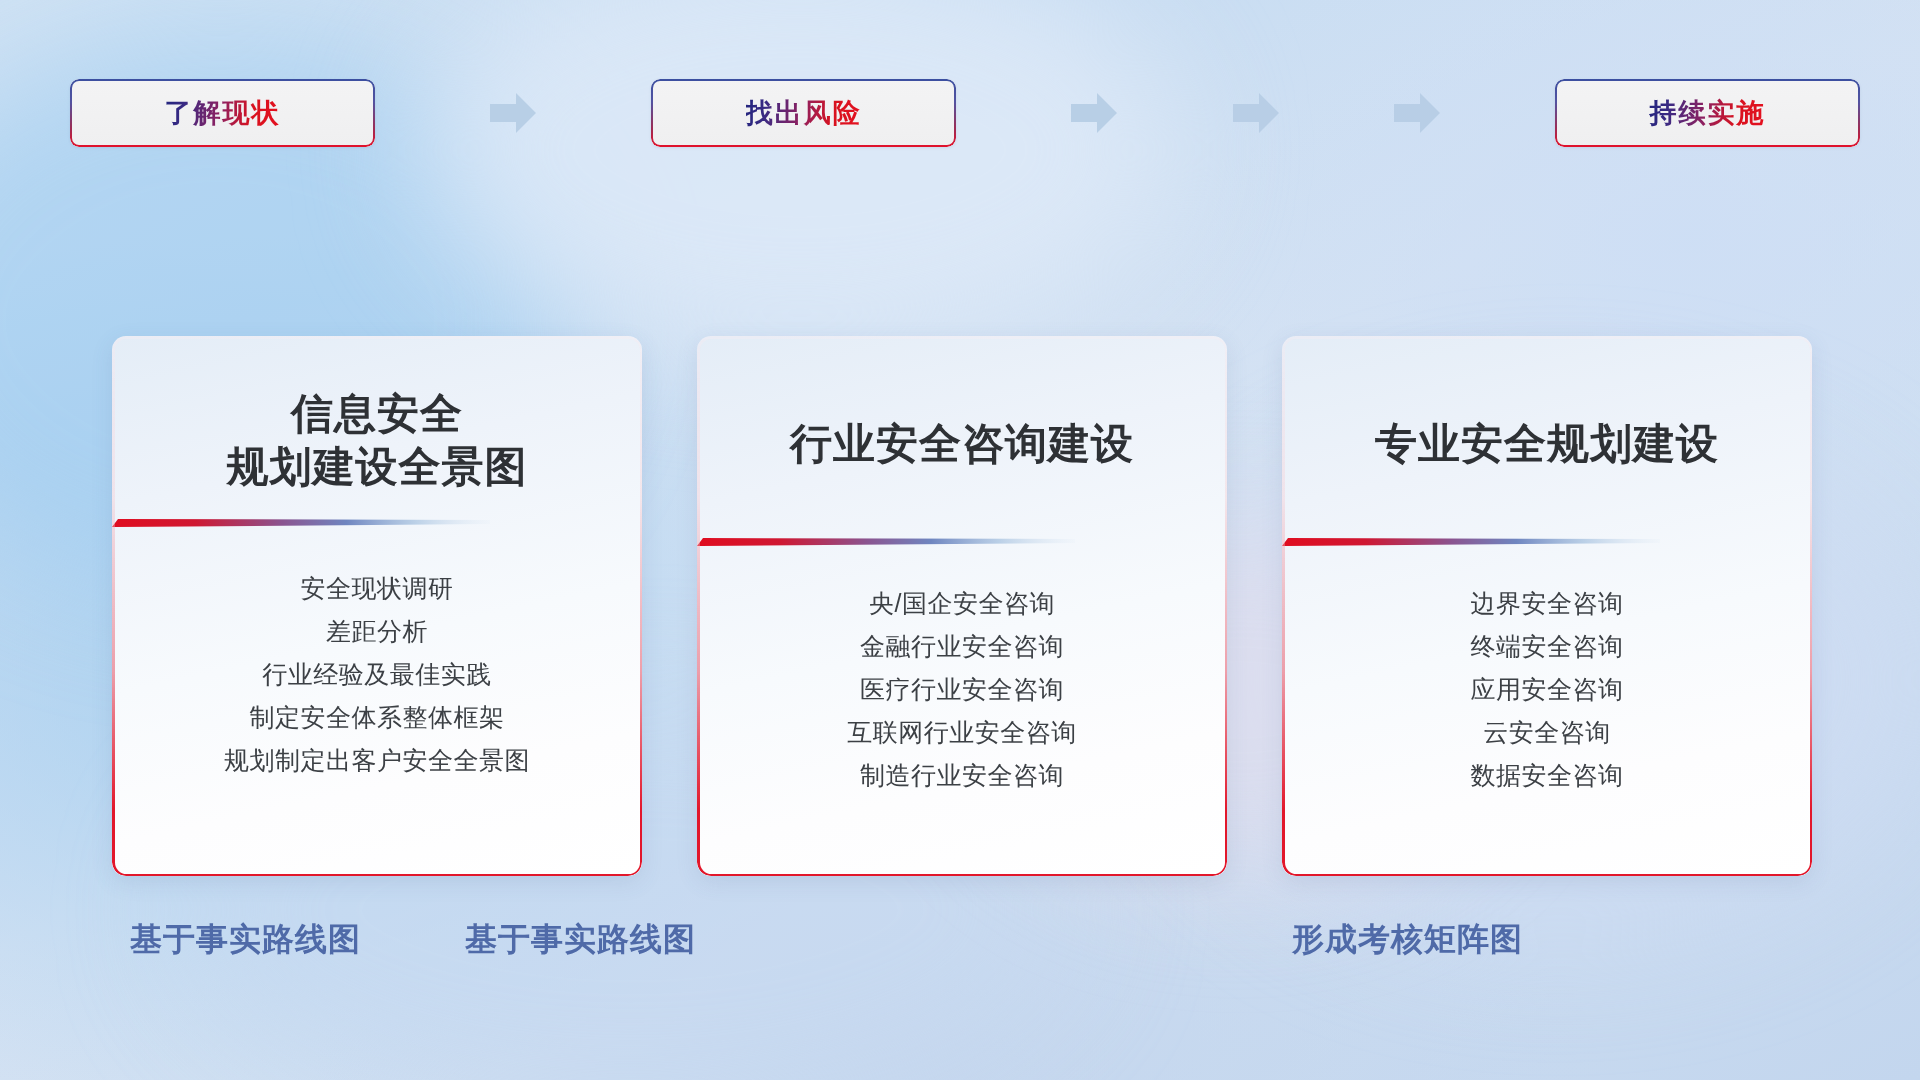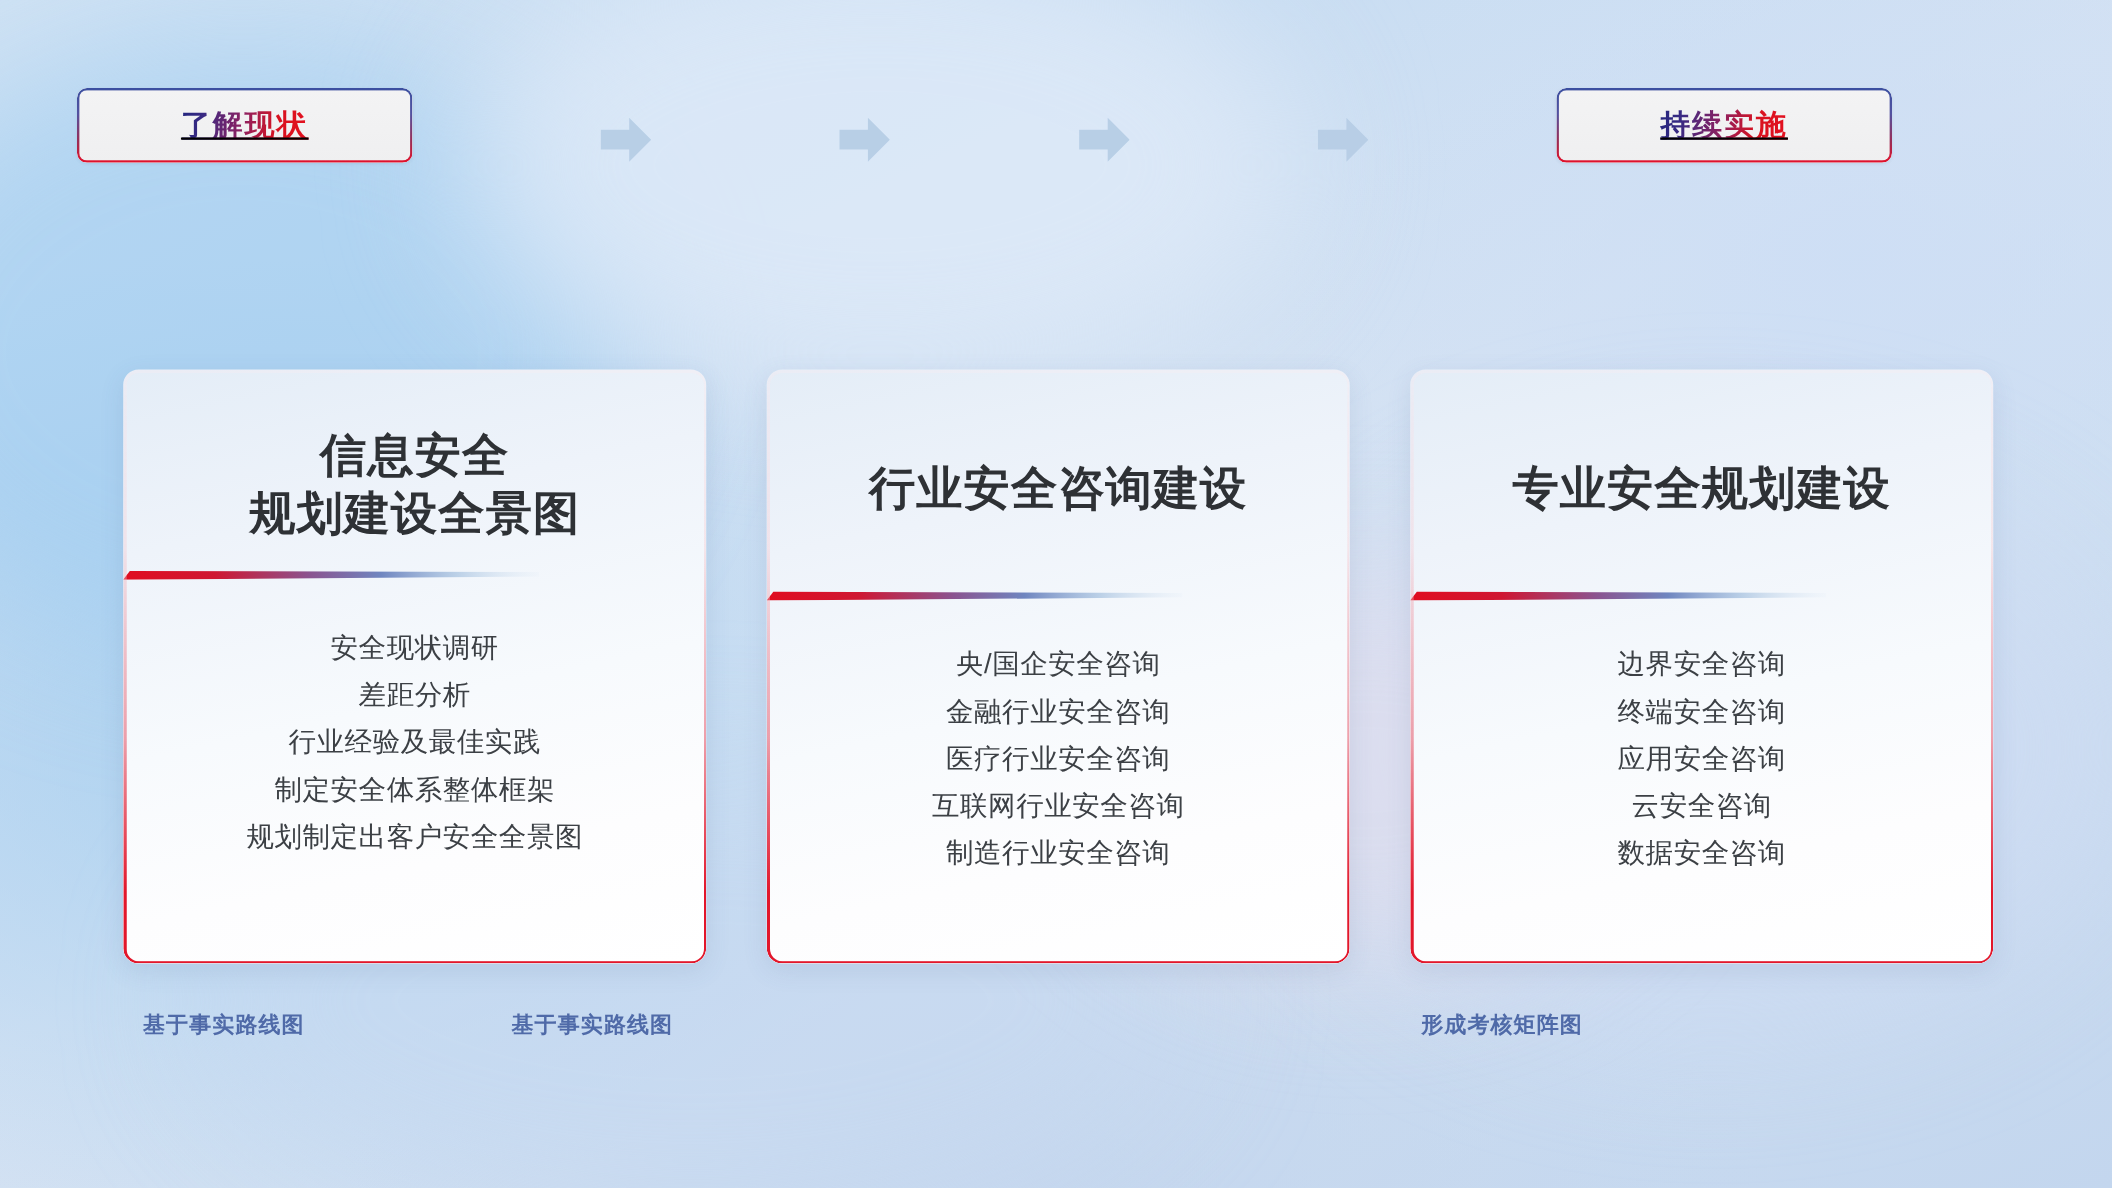"了解现状" #steps { align-items: flex-end -> center; text-decoration: underline -> none; width: 1650px -> 1790px }
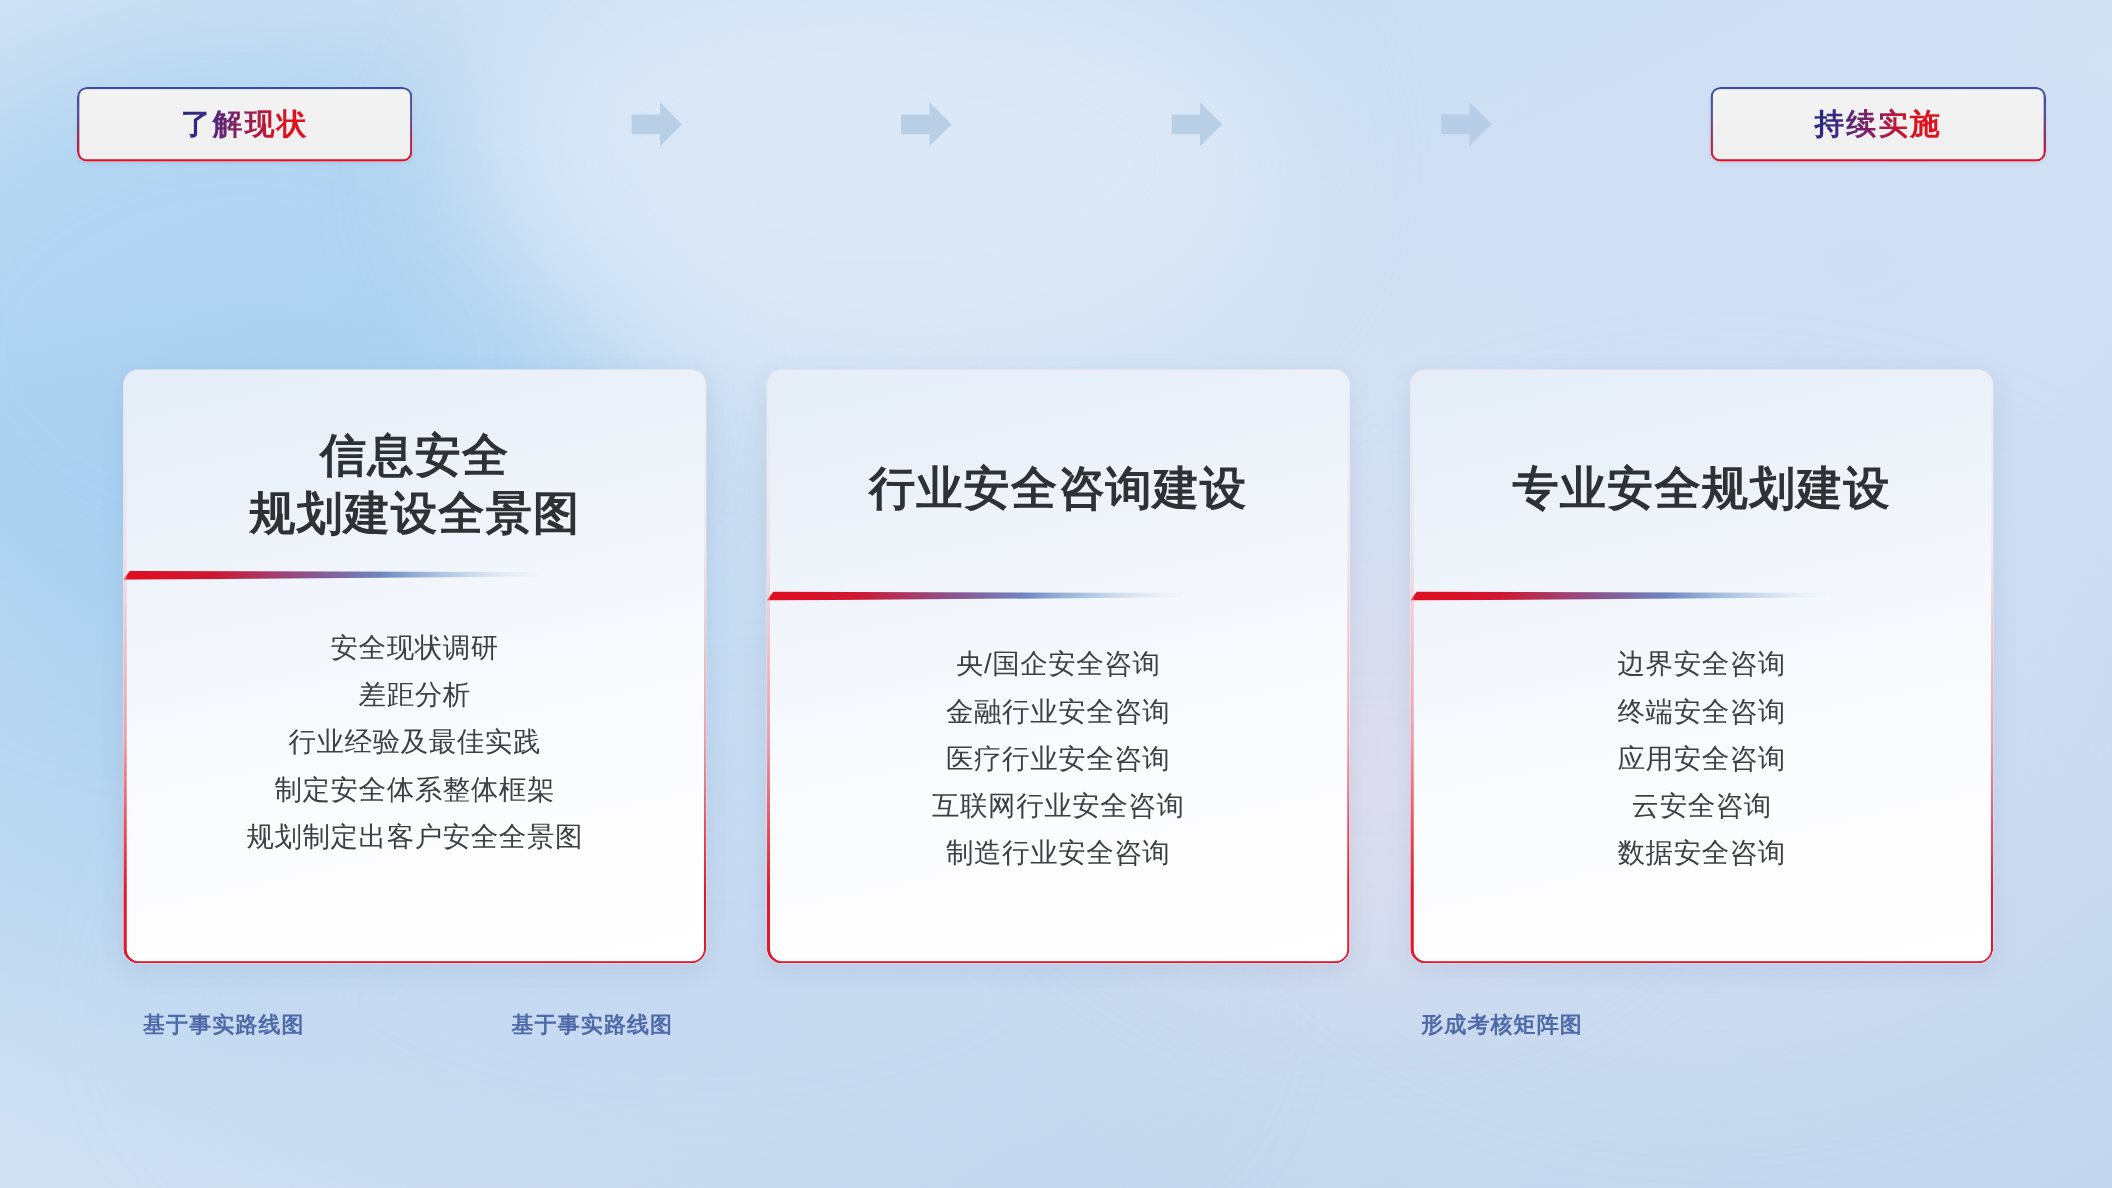"找出风险" div.step-box { html: none -> <div> <span>找出风险</span> </div> }
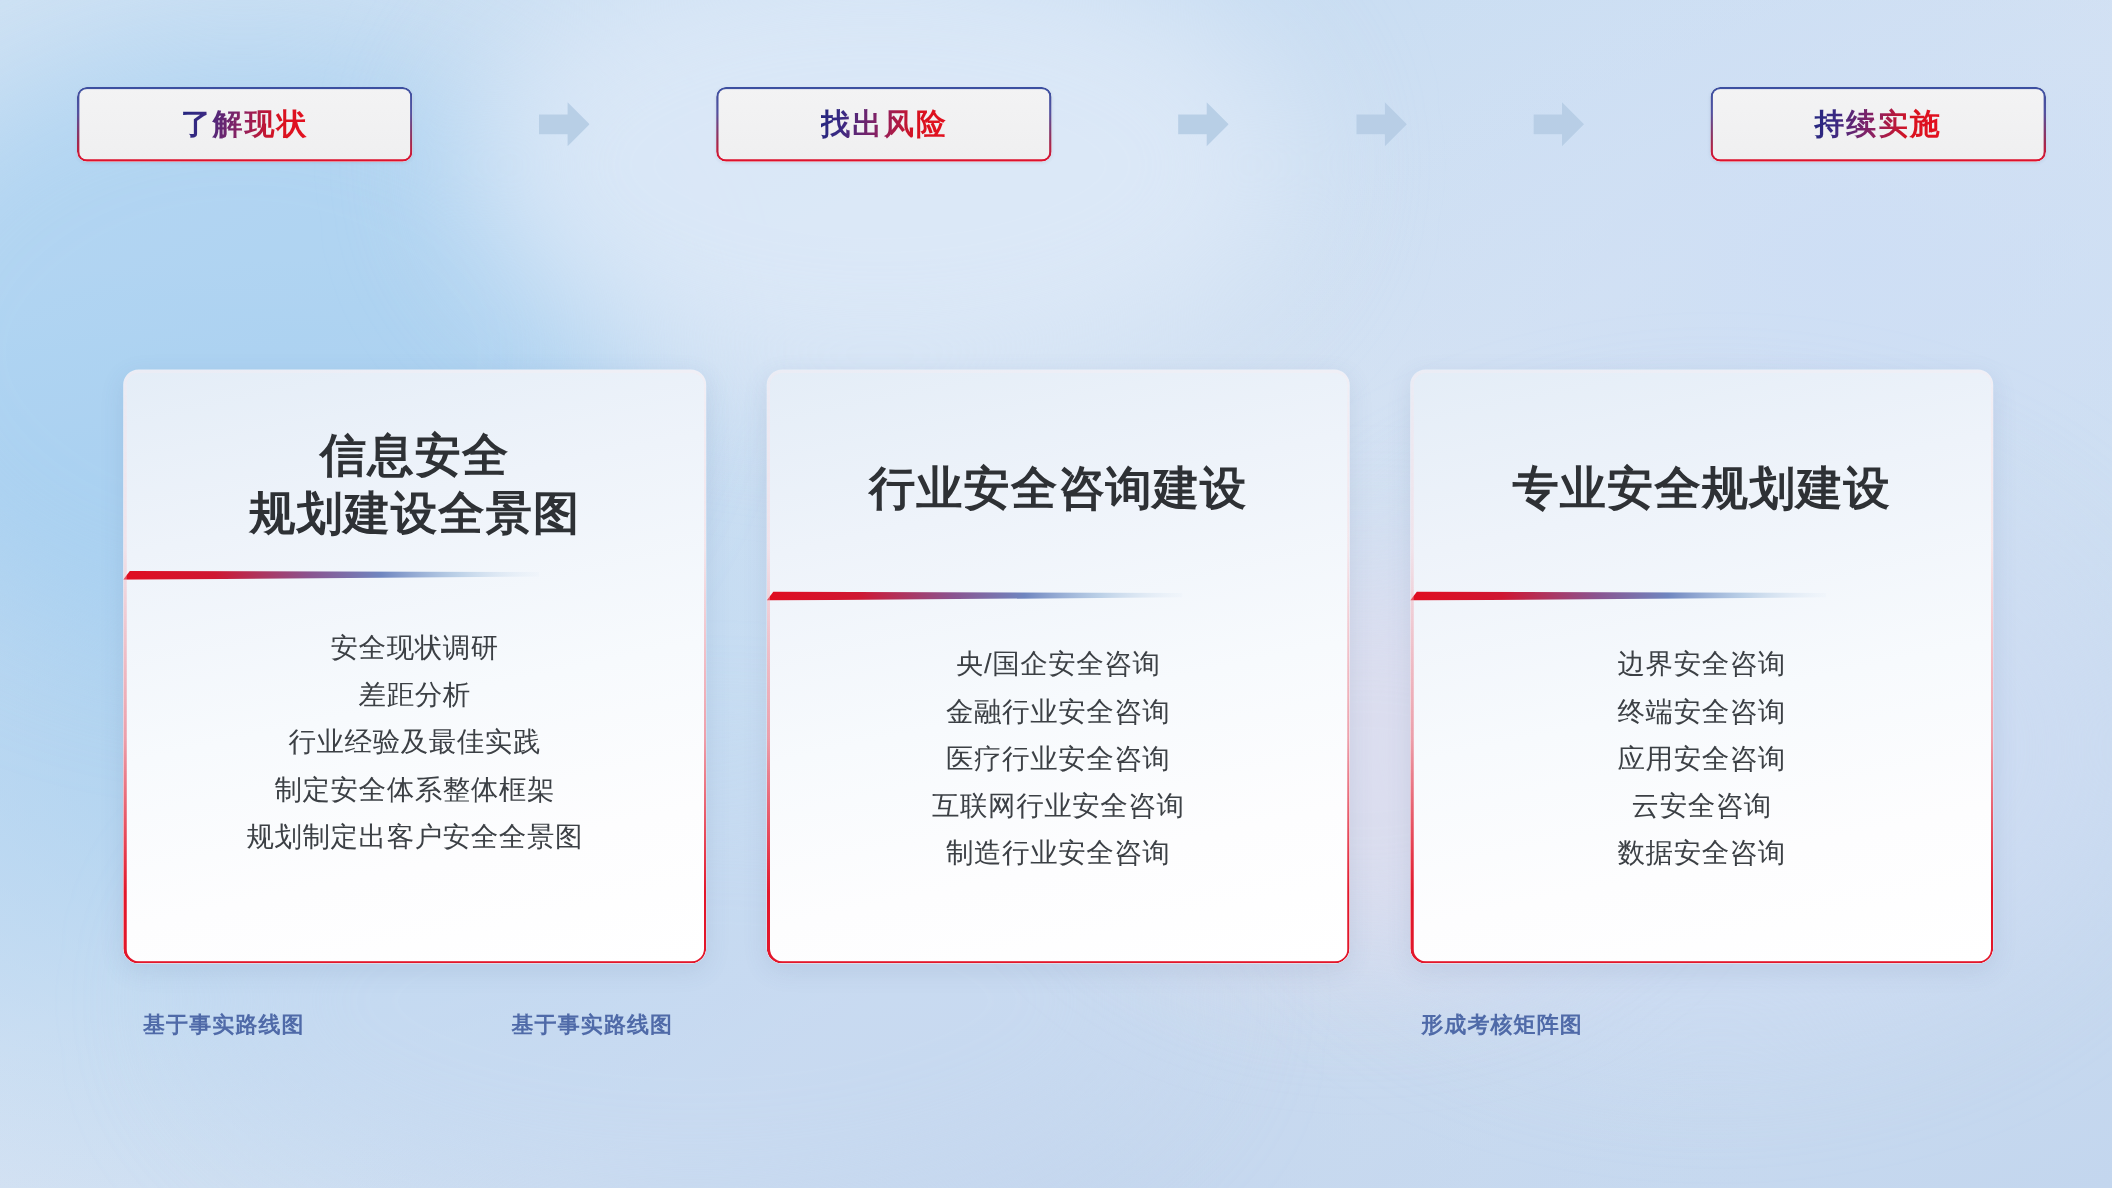"基于事实路线图" .footnote { font-size: 20px -> 32px }
